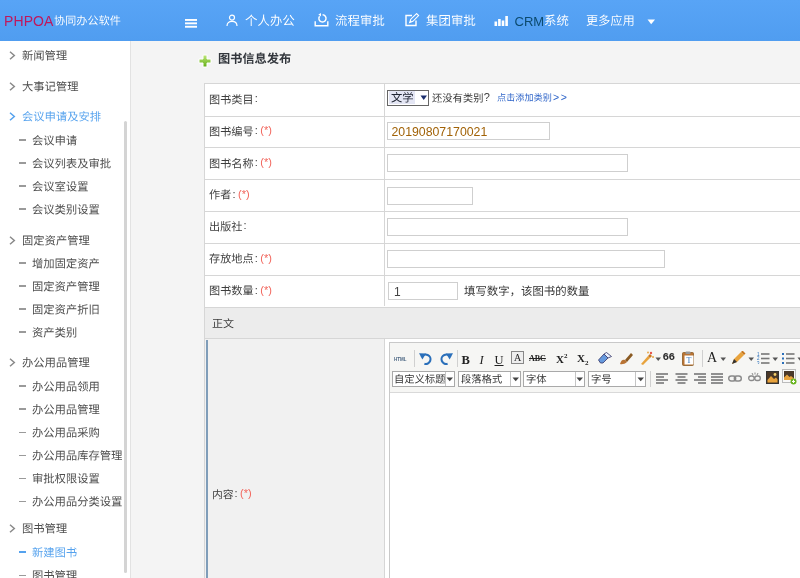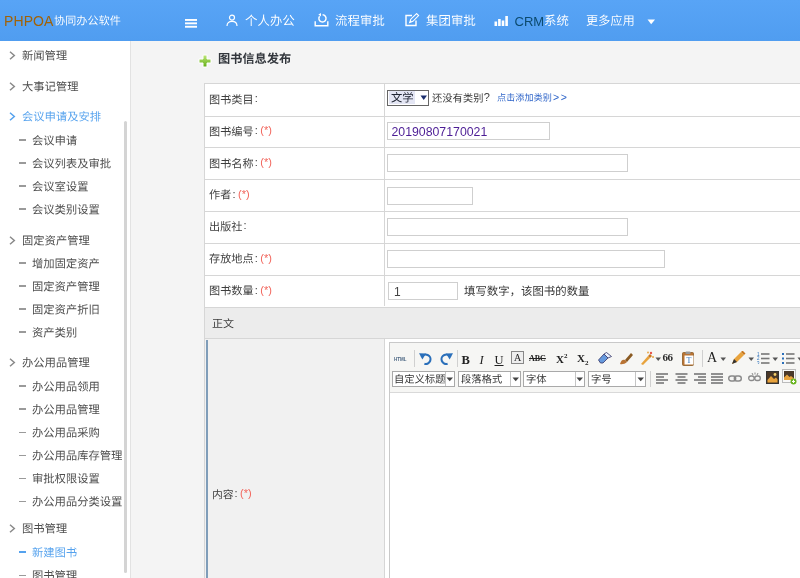"PHPOA" div.abs { color: #a16207 -> #be185d }
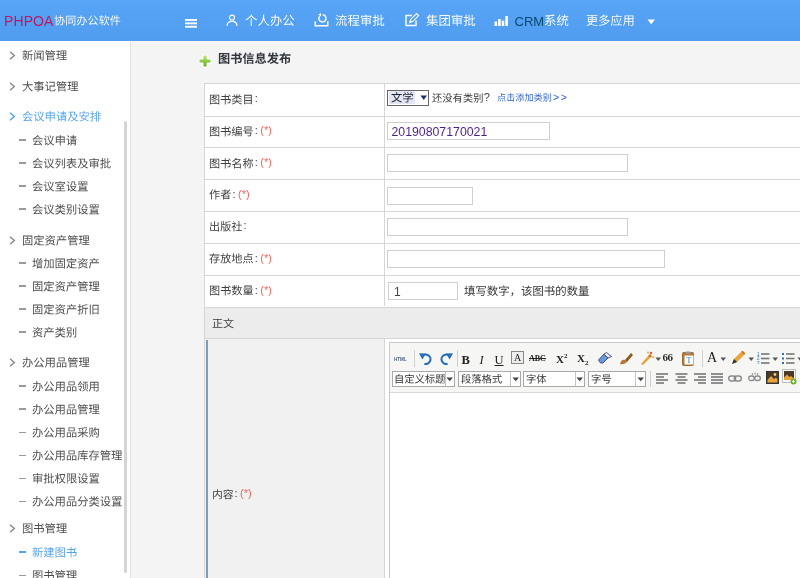"20190807170021" div.abs { color: #4c1d95 -> #a16207 }
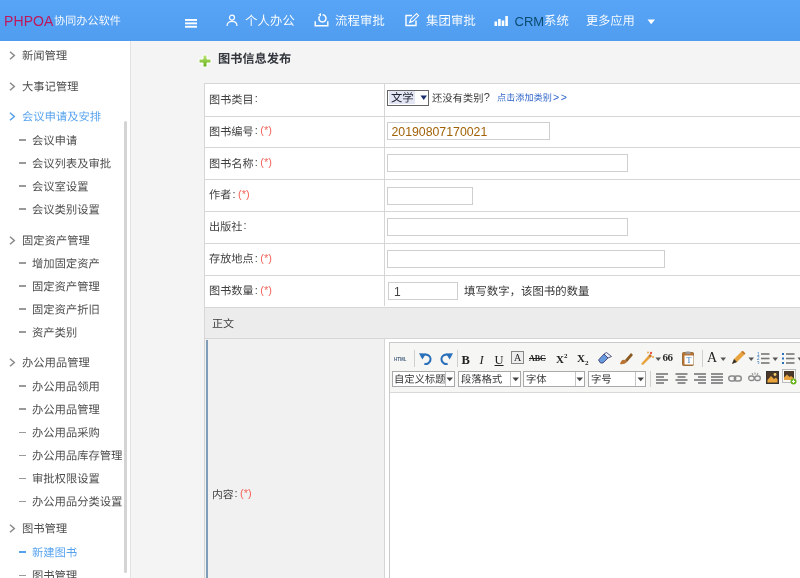"66" div.abs { font-family: Liberation Serif, serif -> Liberation Mono, monospace }
